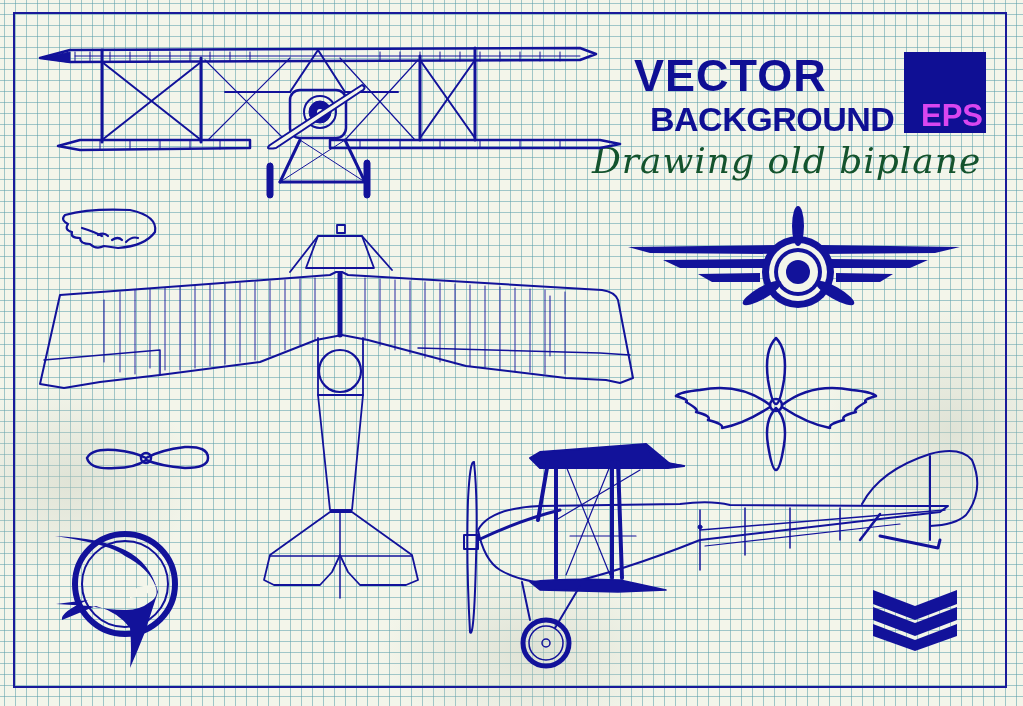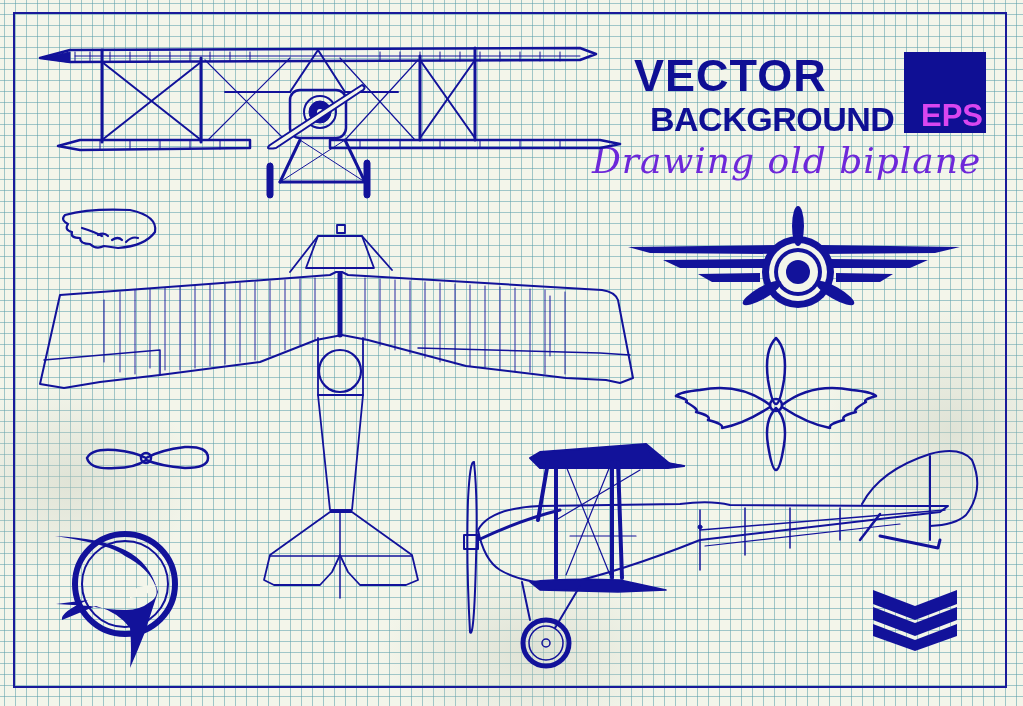"Drawing old biplane" .subtitle { color: #6d28d9 -> #14532d }
